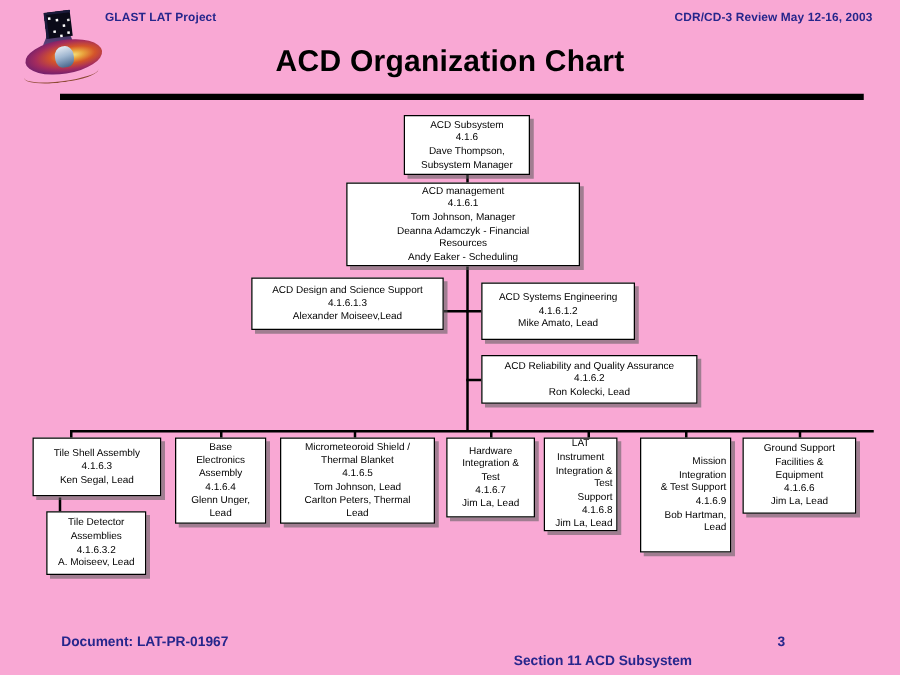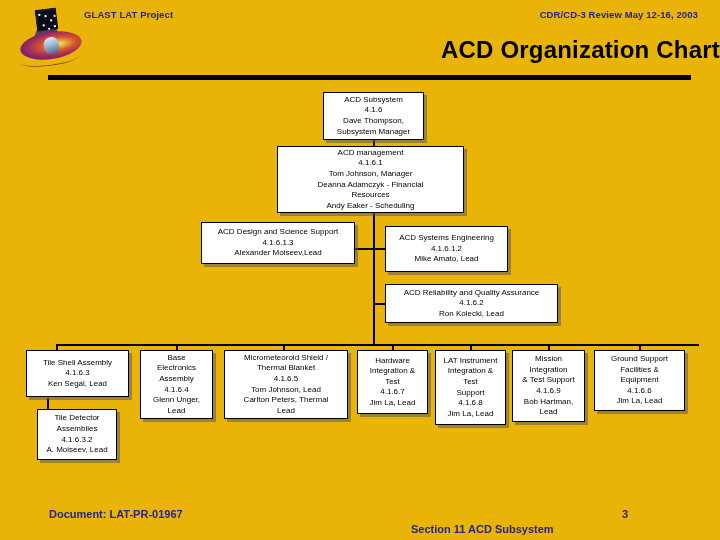"GLAST LAT Project" #slide { background: #eab308 -> #f9a8d4 }
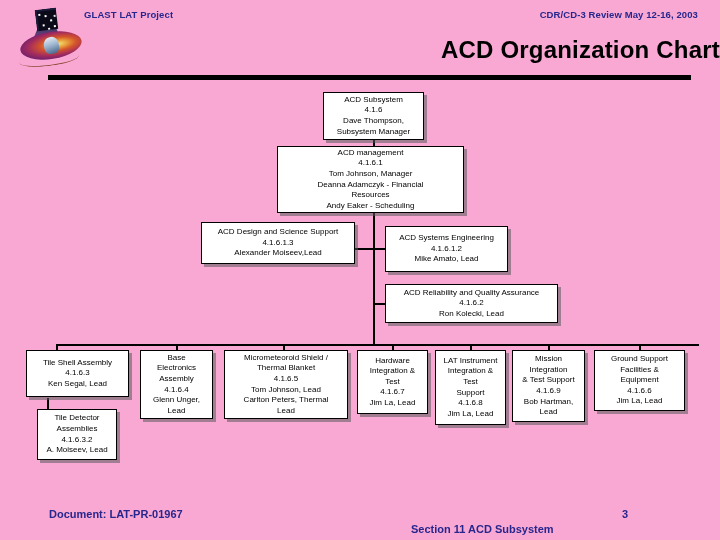"ACD Organization Chart" .slide-title { text-align: right -> center }
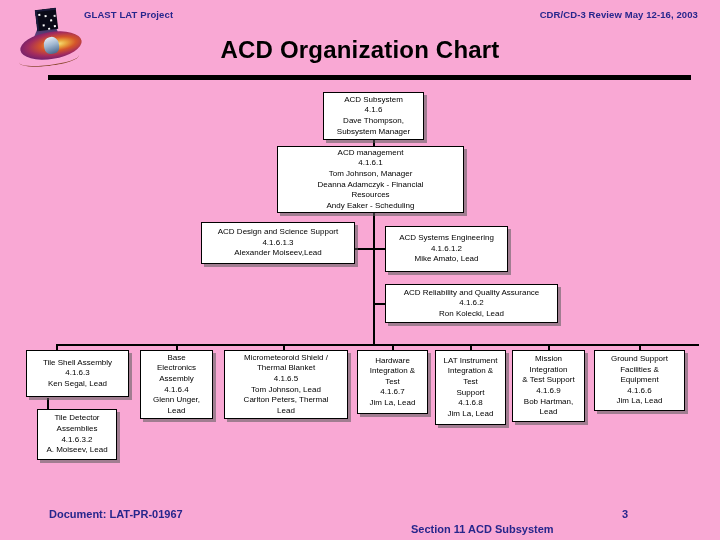"LAT Instrument" div.node { align-items: none -> flex-end; width: 71px -> 59px }
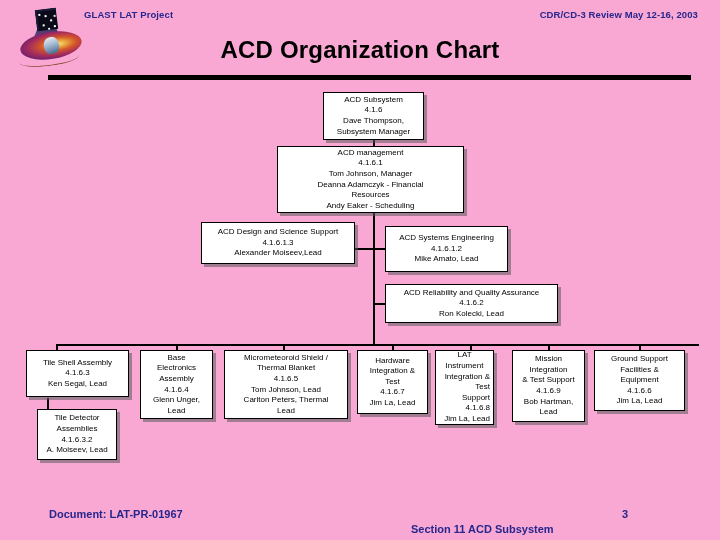"Mission" div.node { align-items: none -> flex-end; height: 72px -> 92px }
